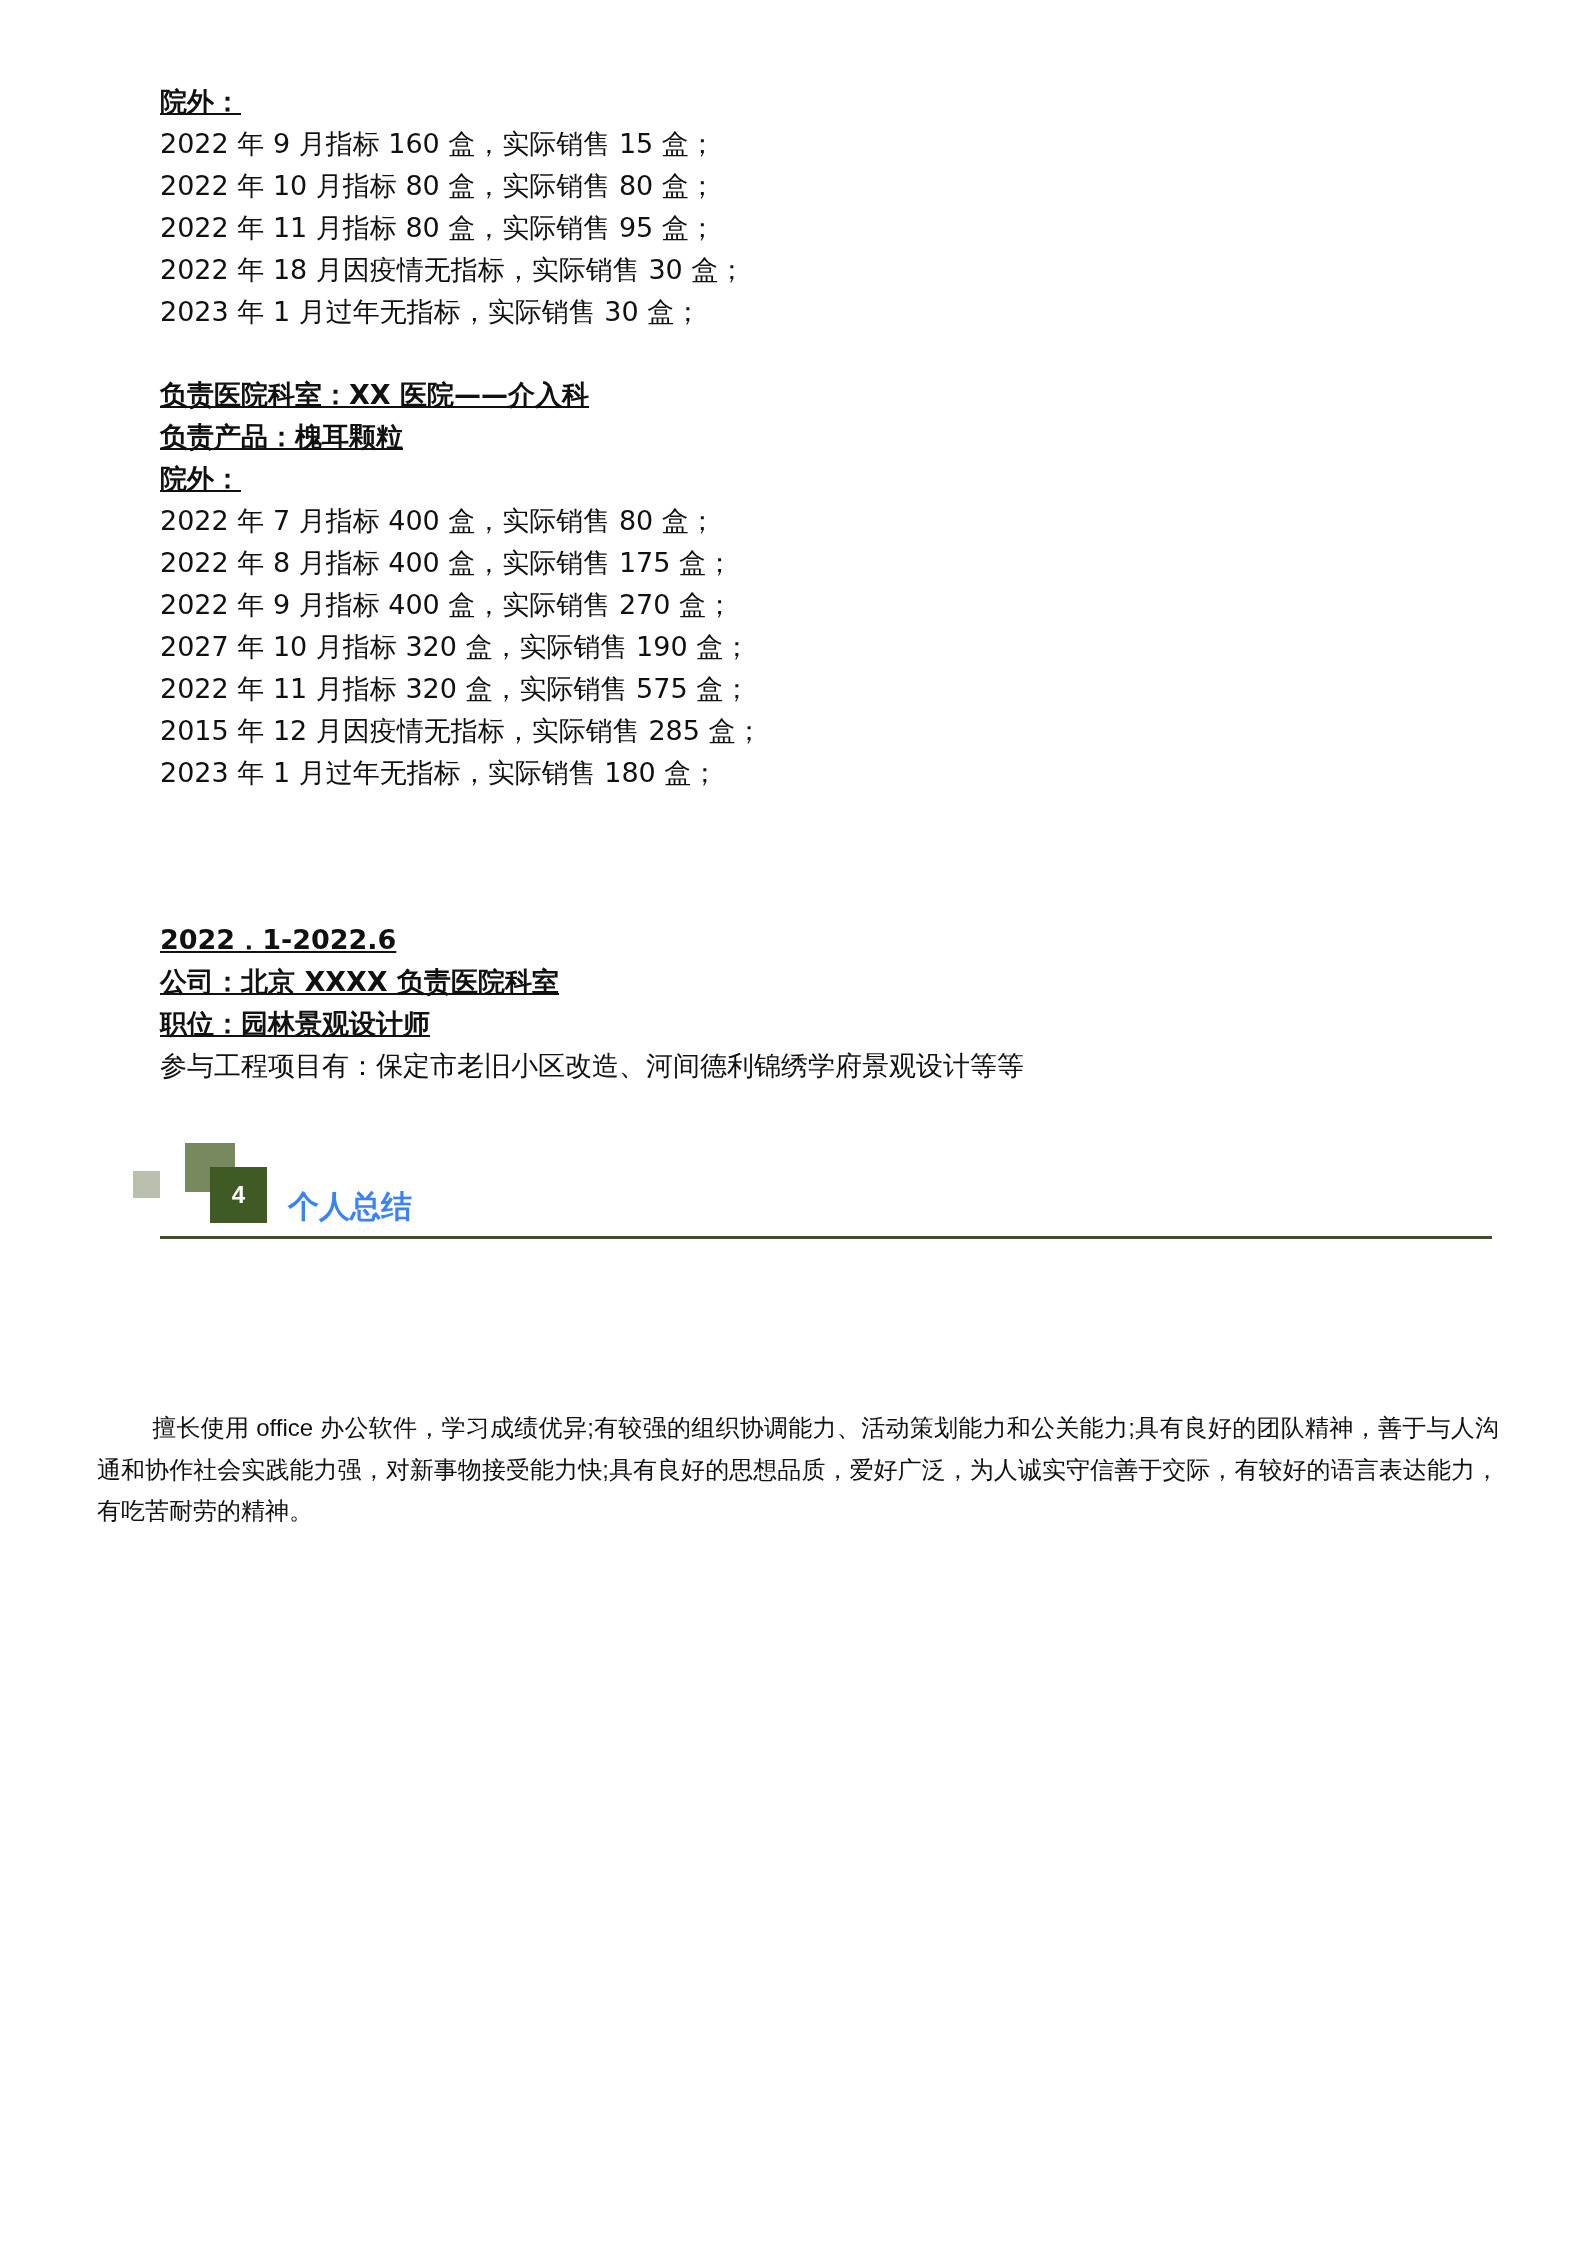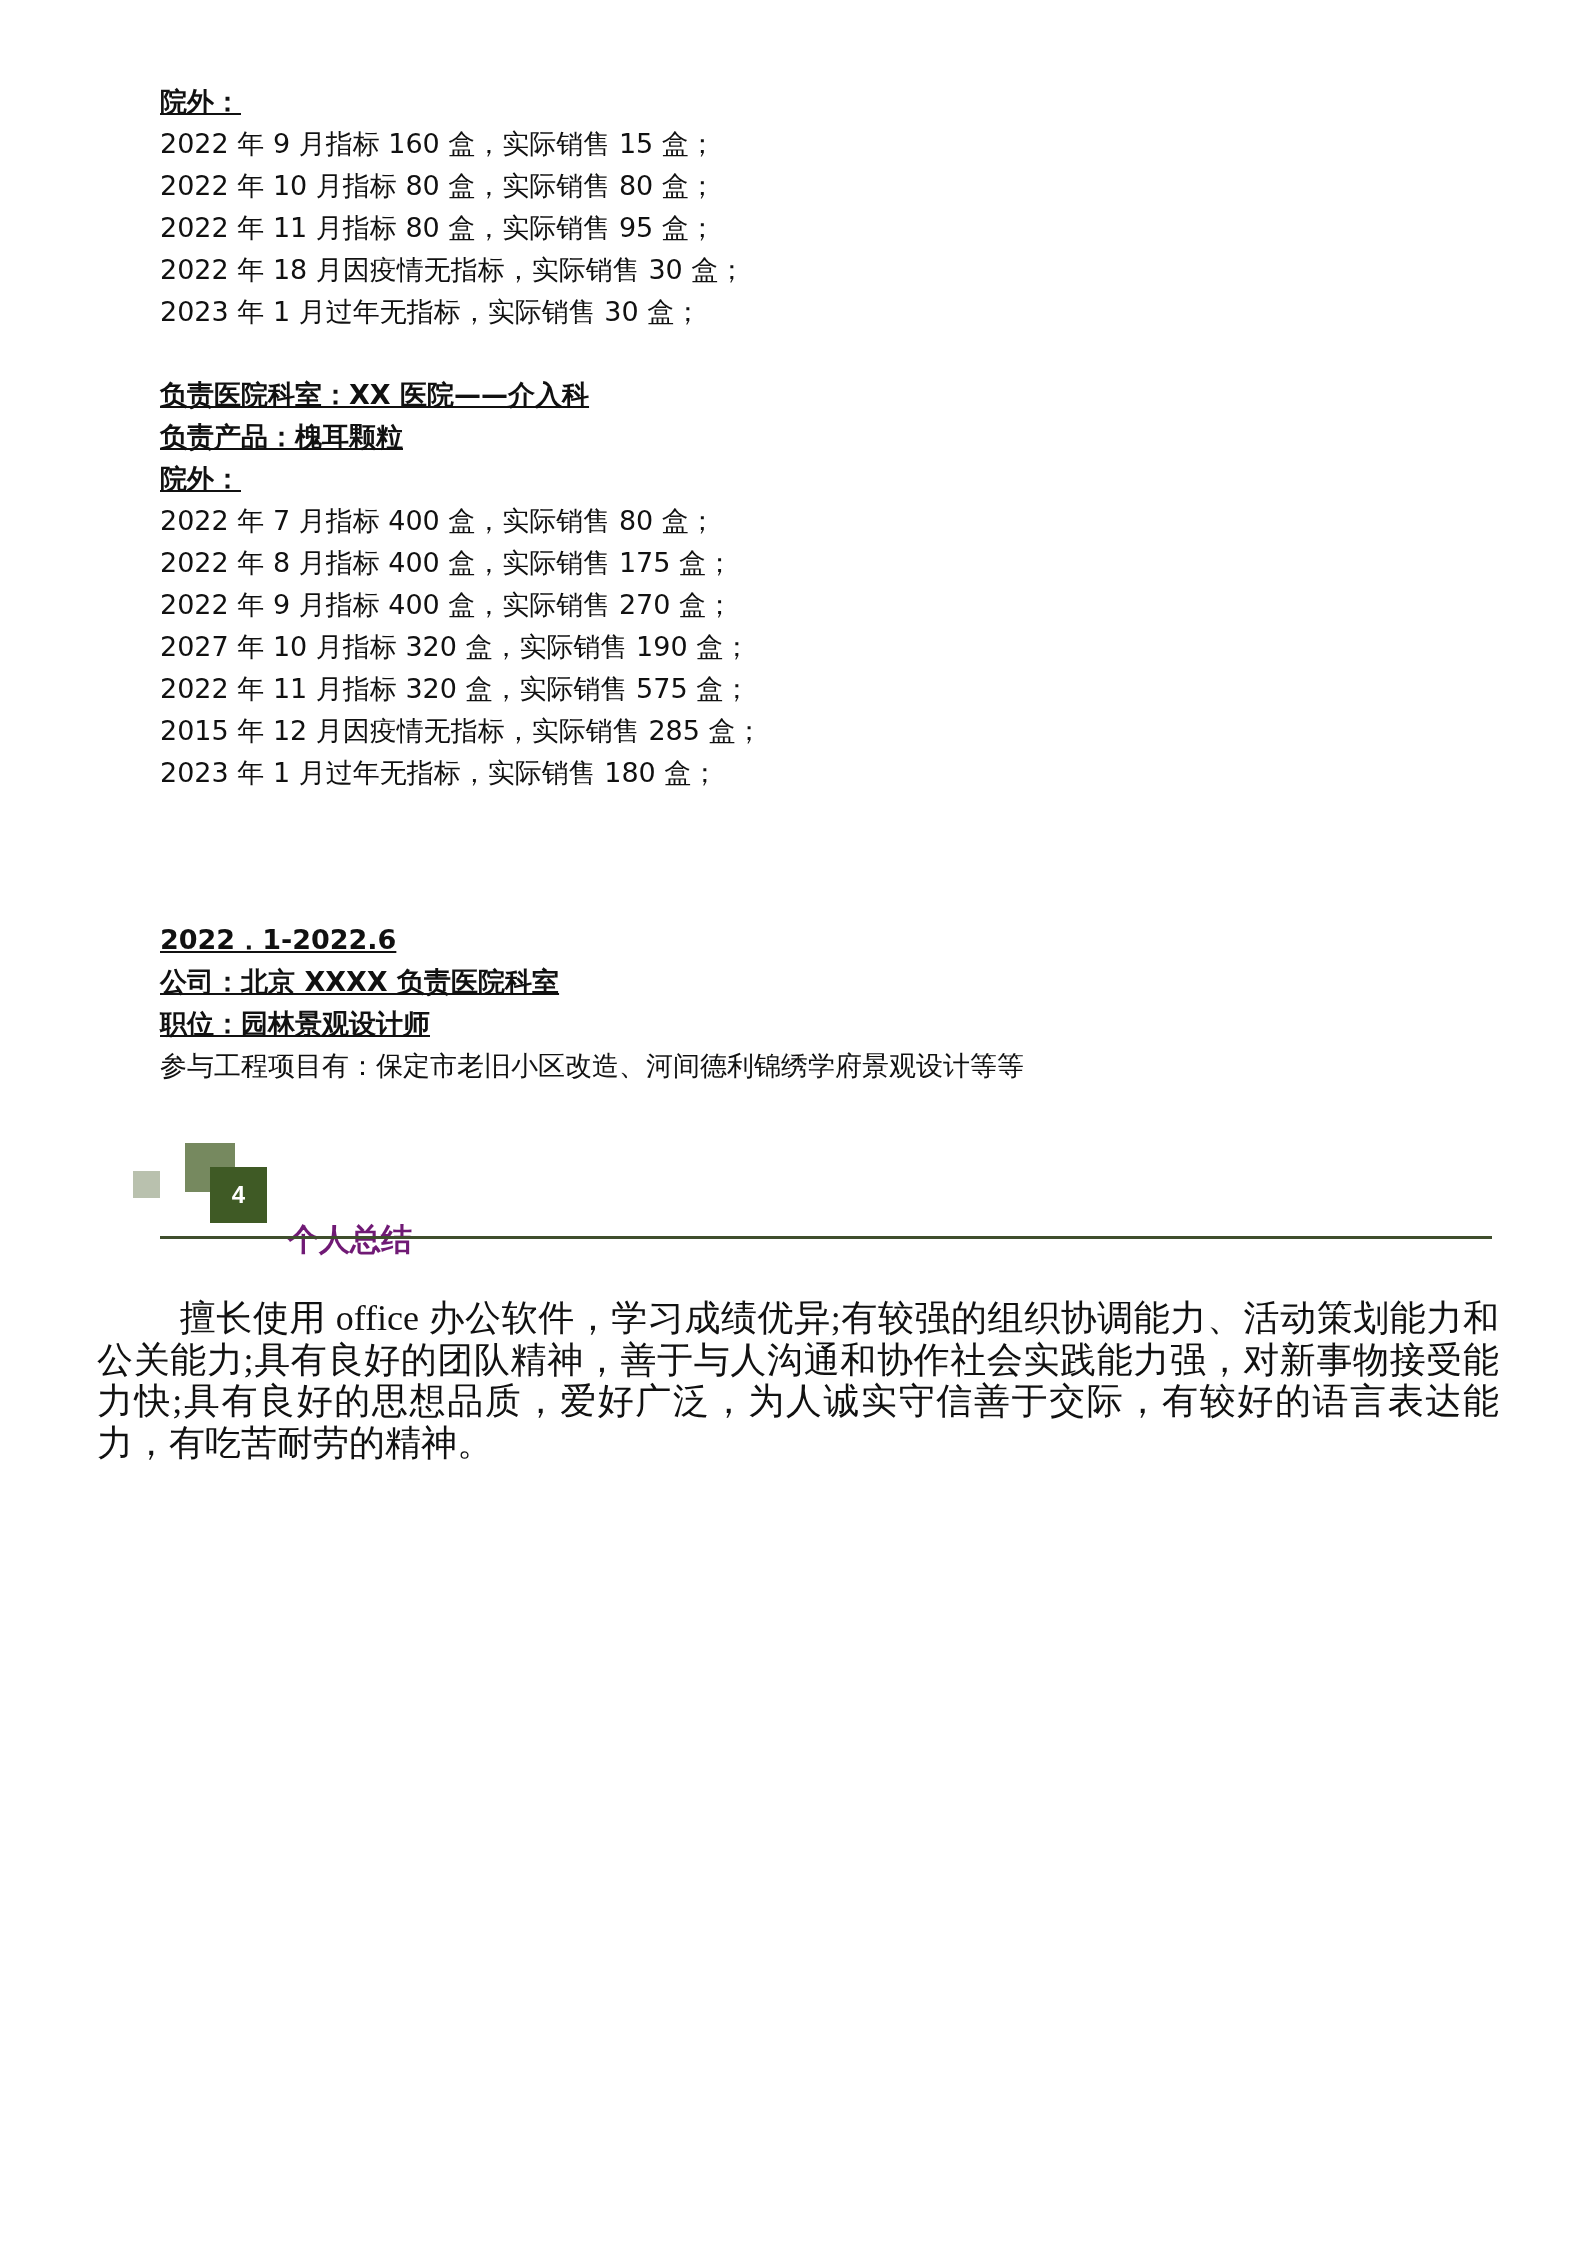"个人总结" .sec-title { color: #701a75 -> #3b82f6; margin-top: 33px -> none }
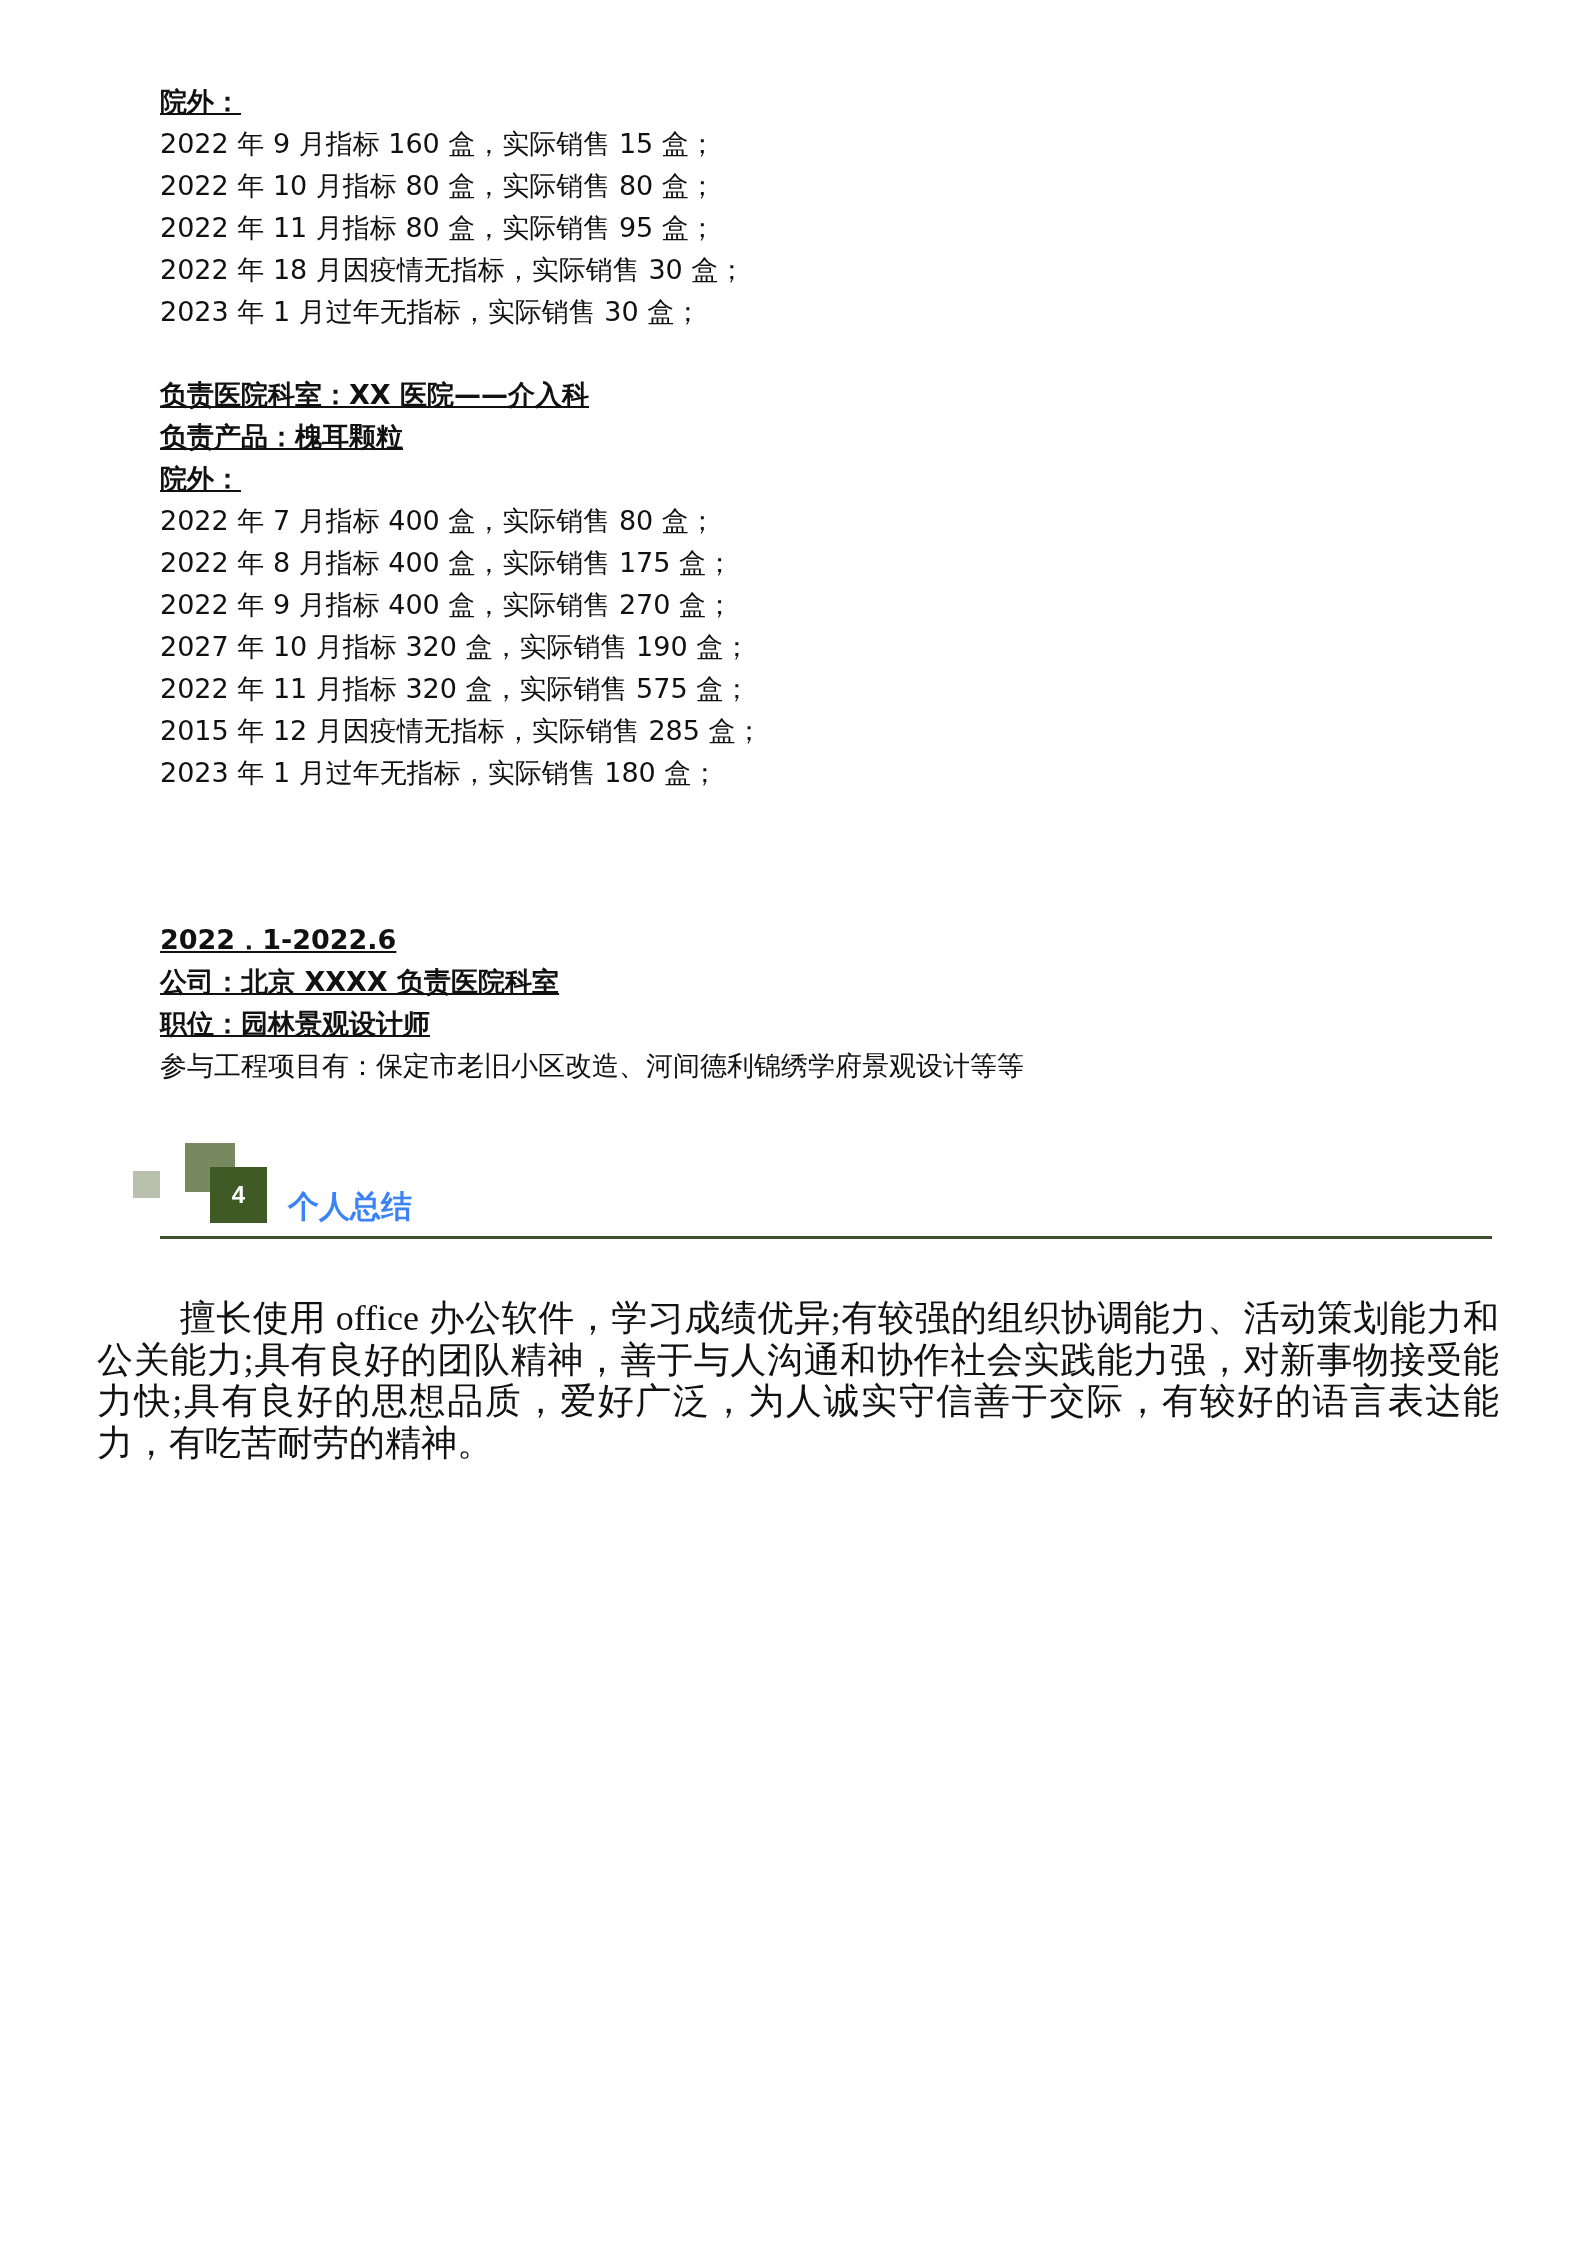"擅长使用 office" .summary { font-family: Liberation Serif, serif -> Liberation Sans, sans-serif; font-size: 36px -> 24px; top: 1298px -> 1407px }
